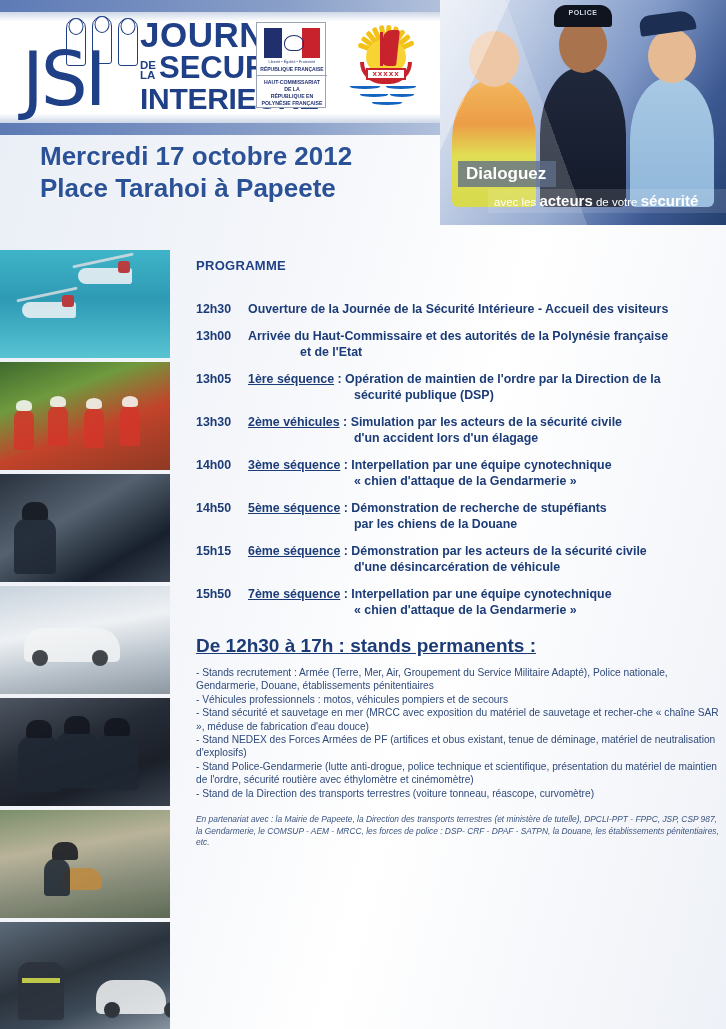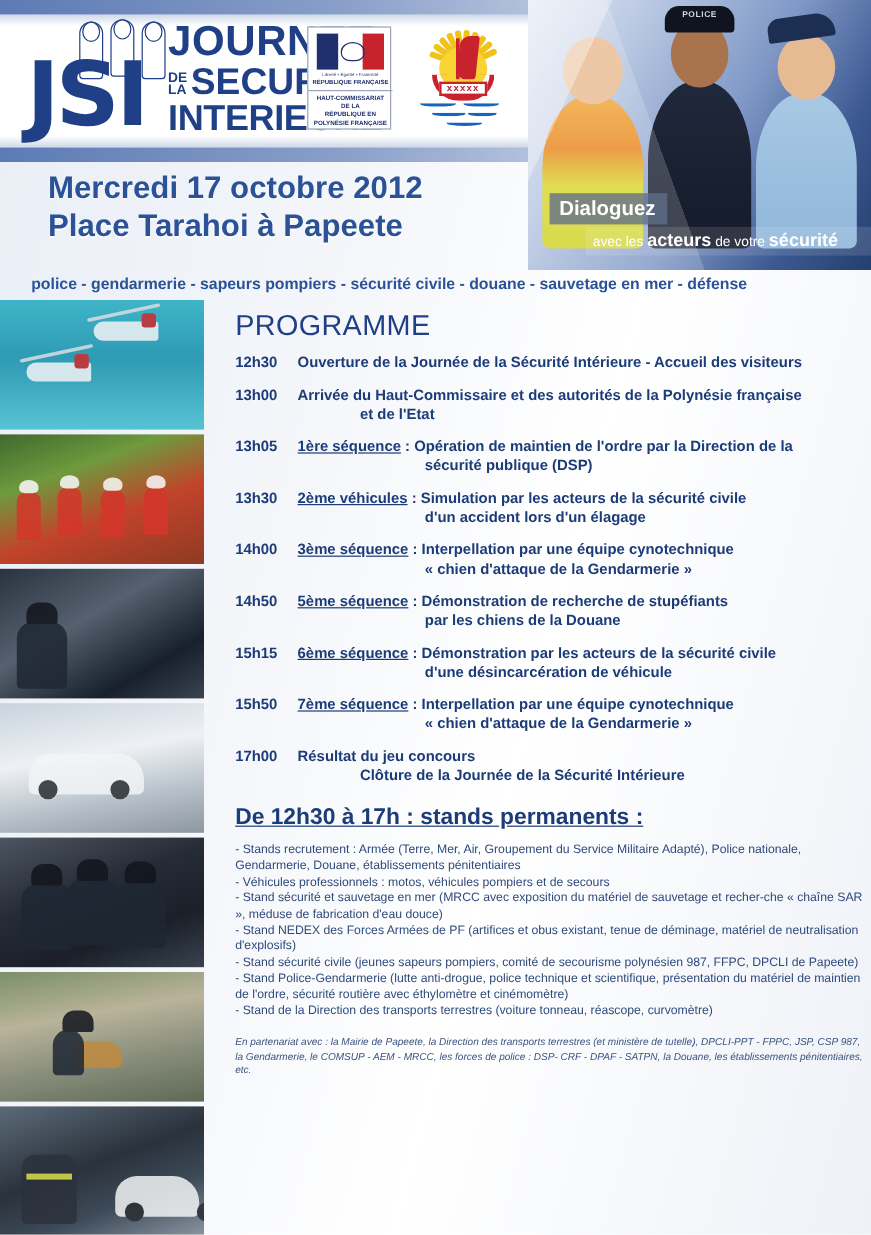"JSI" .jsi-letters { font-weight: 700 -> 400 }
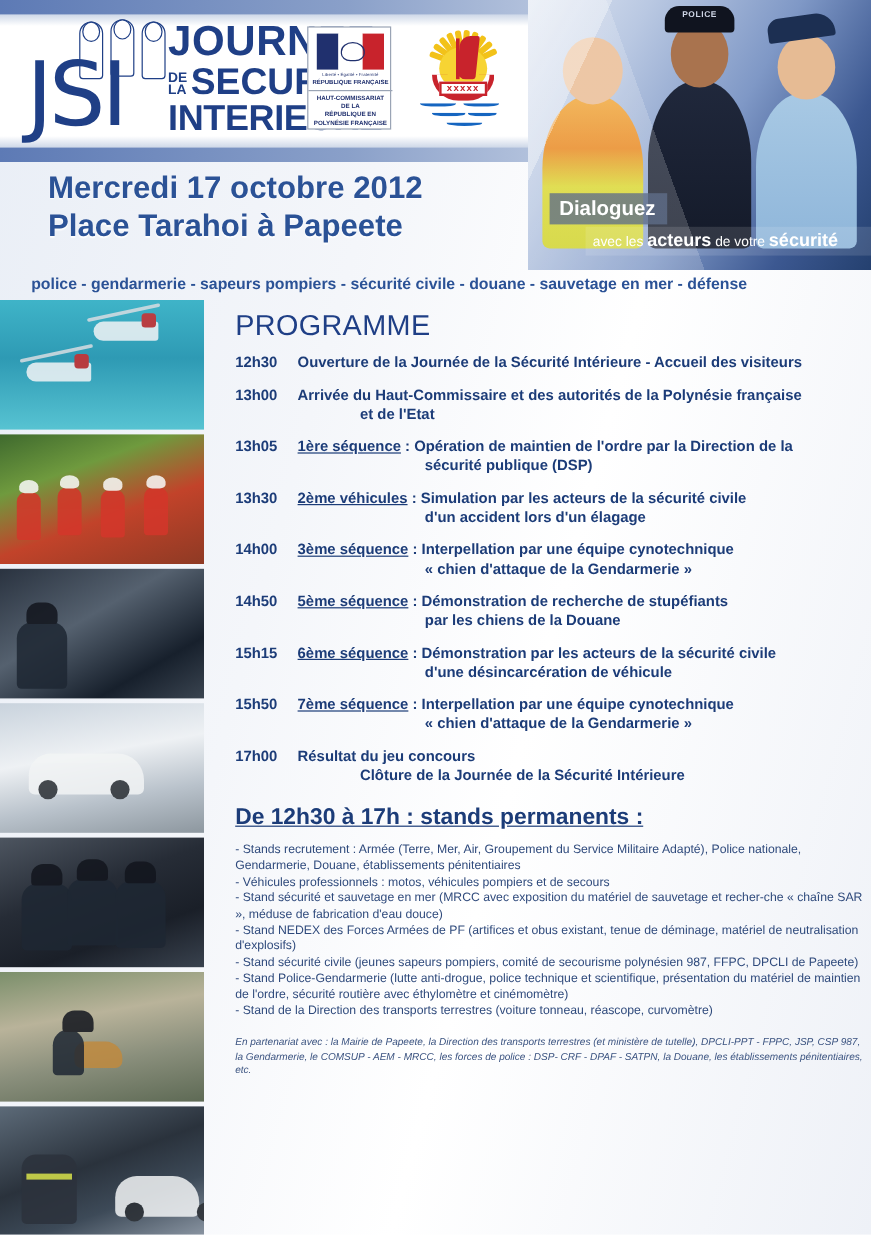"police - gendarmerie - sapeurs" div.services-line { html: <div>police - gendarmerie - sapeurs pompiers - sécurité civile - douane - sauvetage en mer - défense</div> -> none }
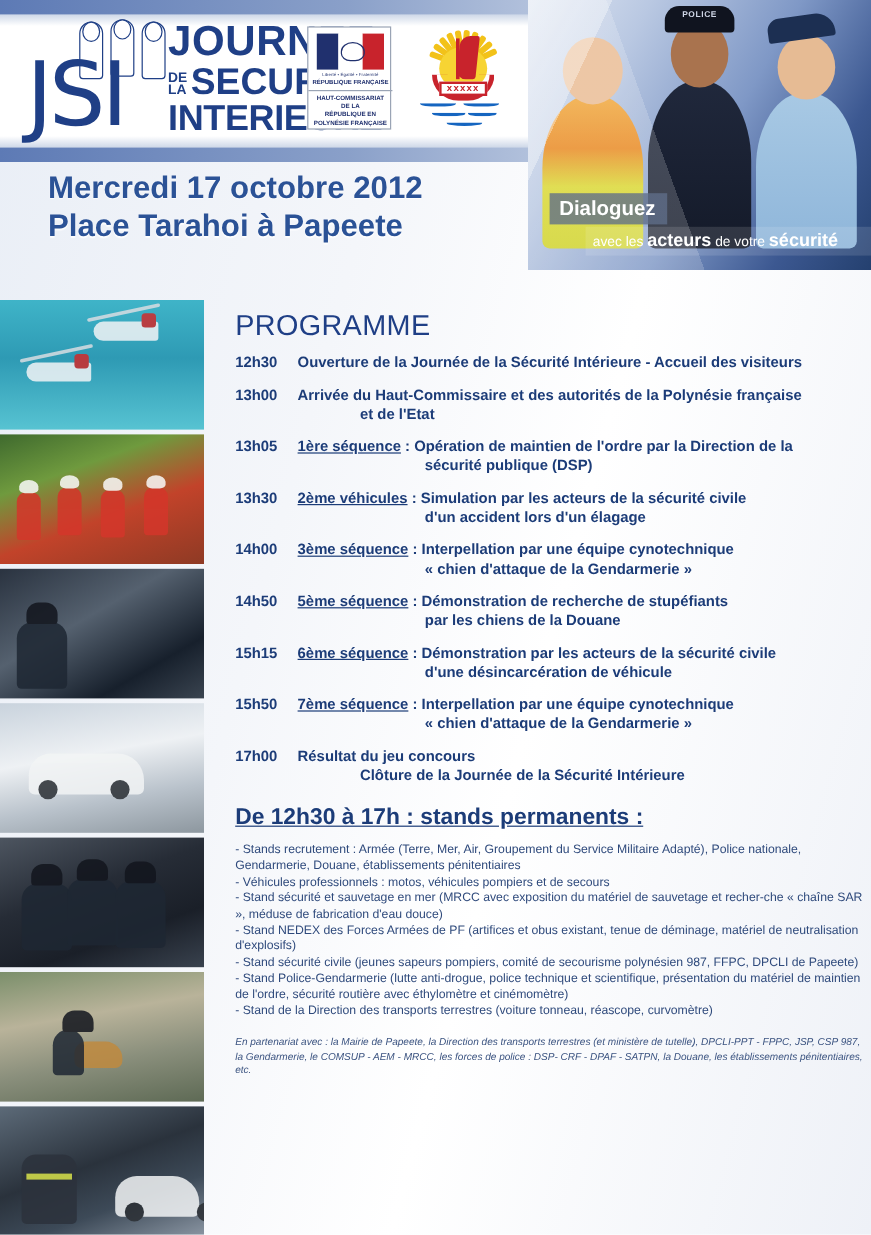"PROGRAMME" .prog-title { font-size: 24px -> 13px; font-weight: 400 -> 700; margin-bottom: 8px -> 28px }
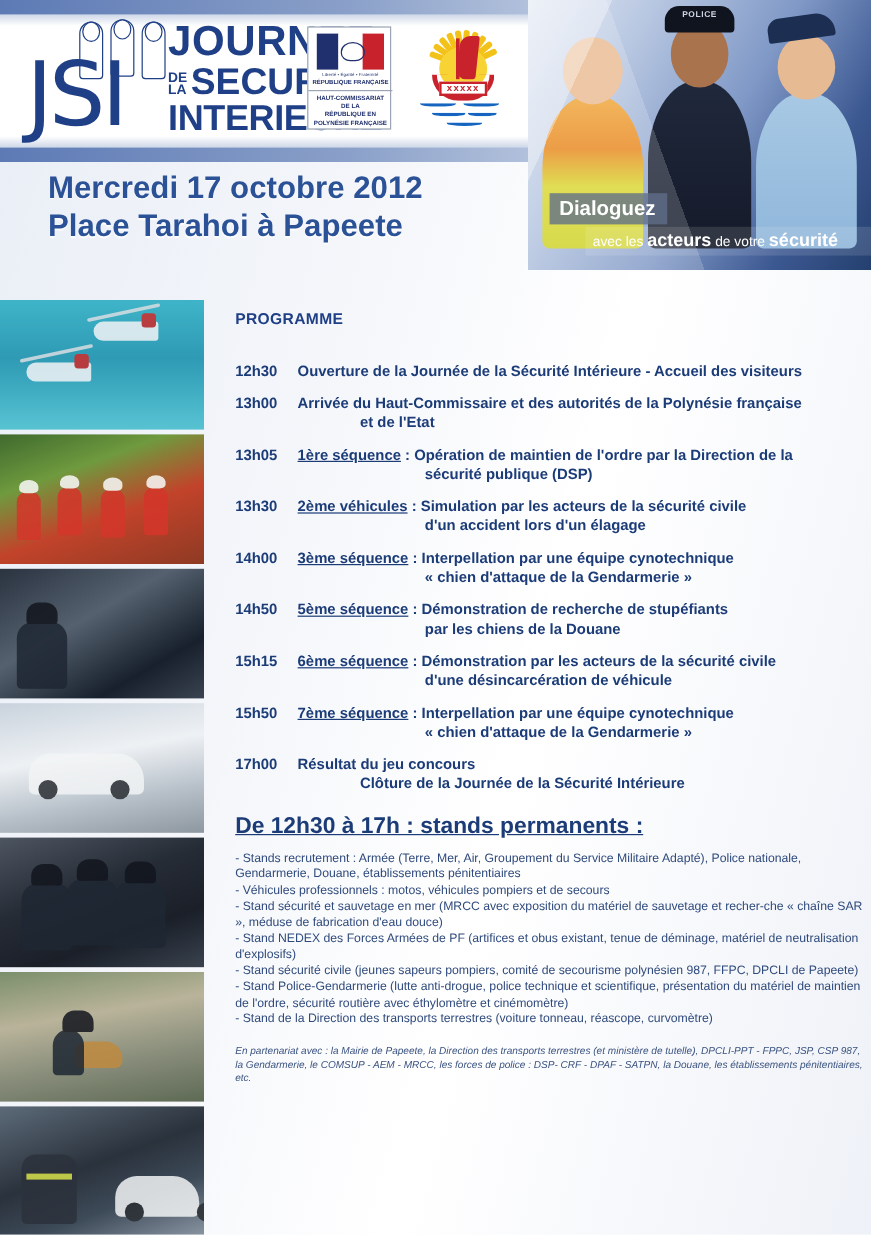"17h00" div.prog-item { html: <div> <span>17h00</span> <span> <span>Résultat du jeu concours</span> <span>Clôture de la Journée de la Sécurité Intérieure</span> </span> </div> -> none }
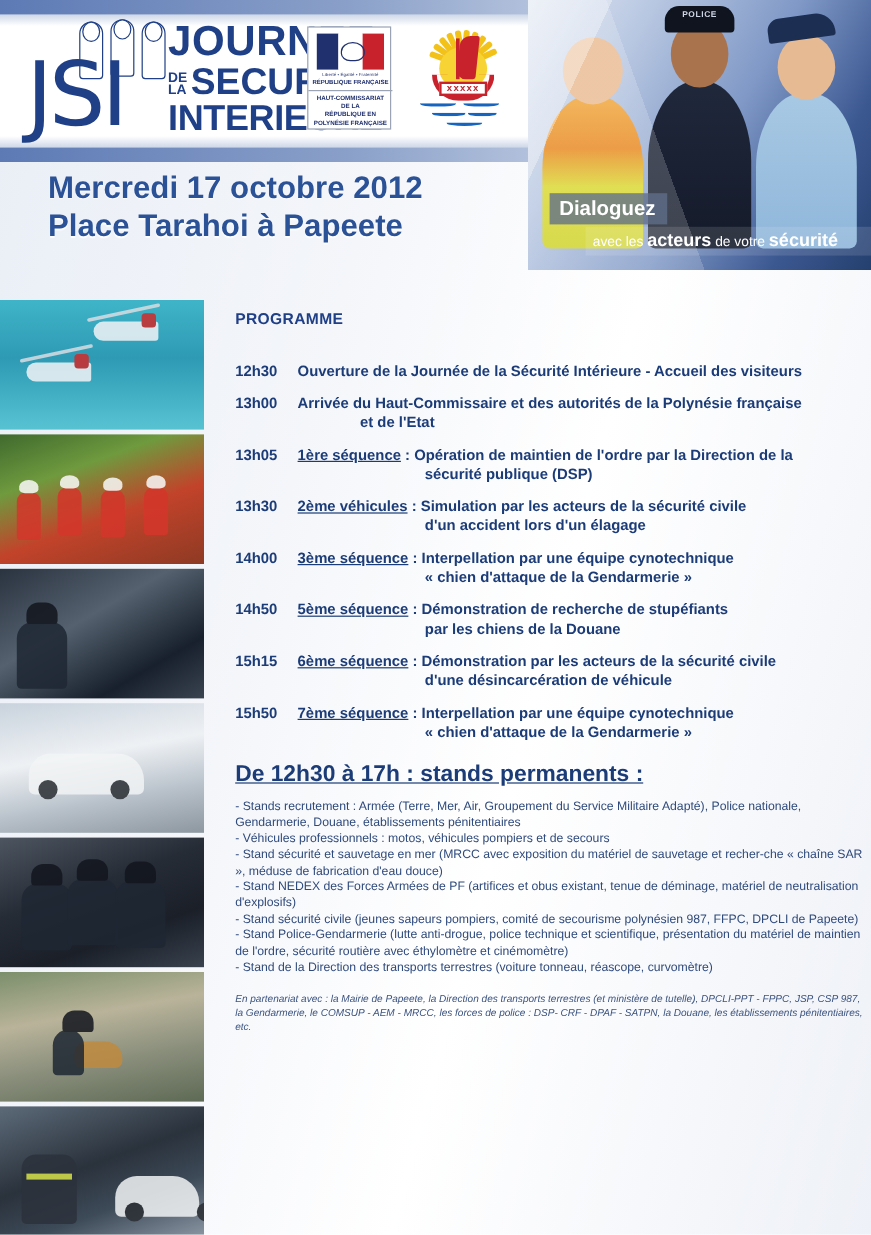"- Stand sécurité civile (jeunes" p { html: <p>- Stand sécurité civile (jeunes sapeurs pompiers, comité de secourisme polynésien 987, FFPC, DPCLI de Papeete)</p> -> none }
